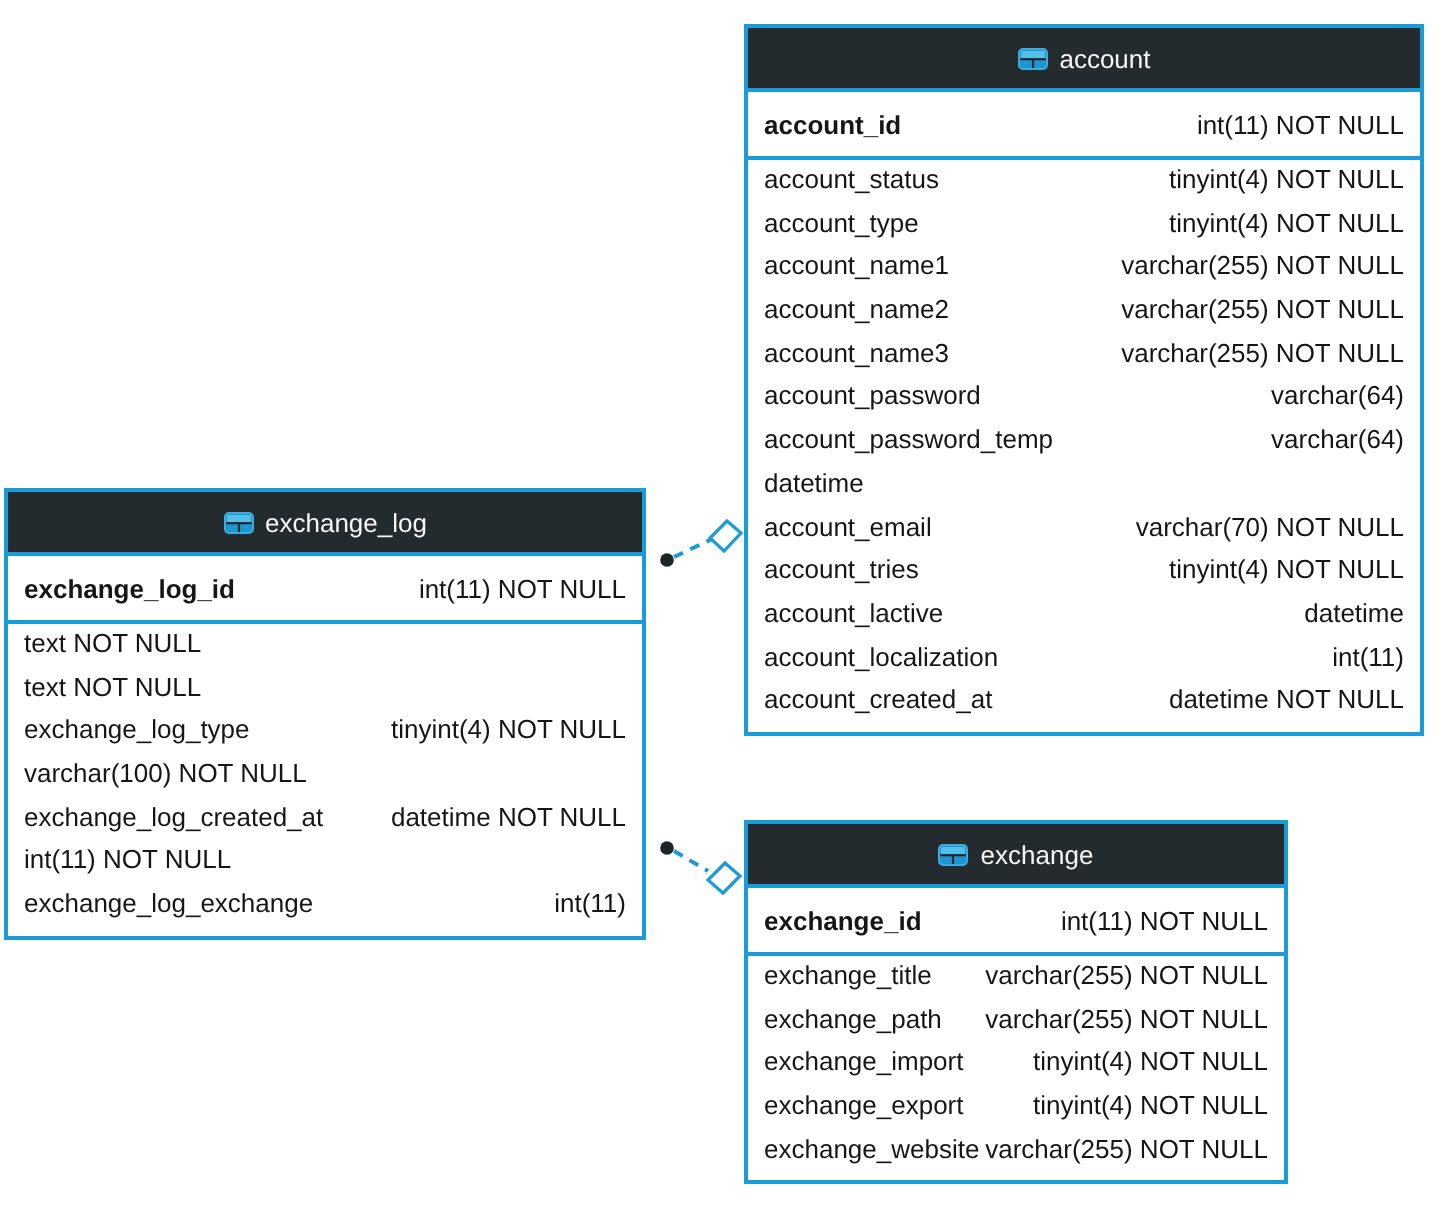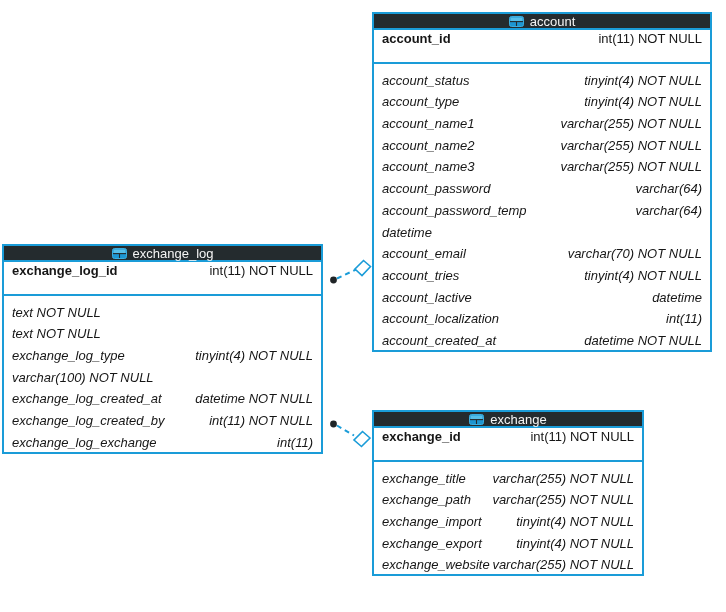"account" .table-header { height: 16px -> 32px }
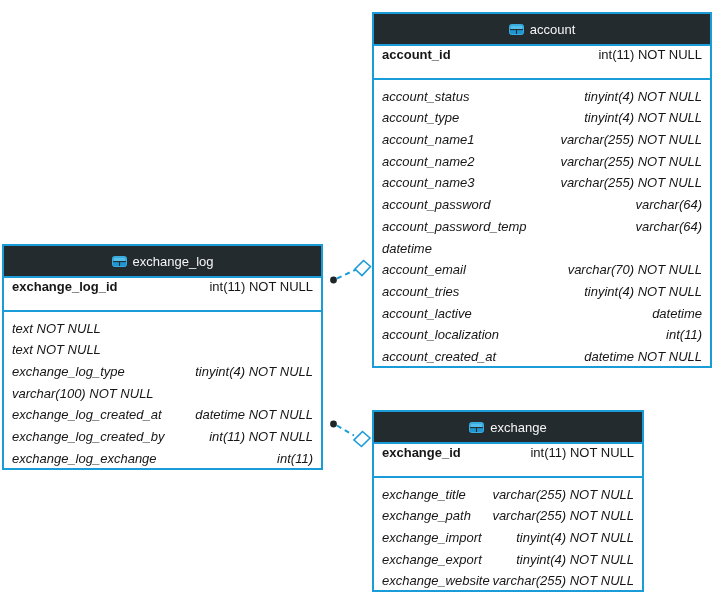"account_id" .pk-row { align-items: flex-end -> center }
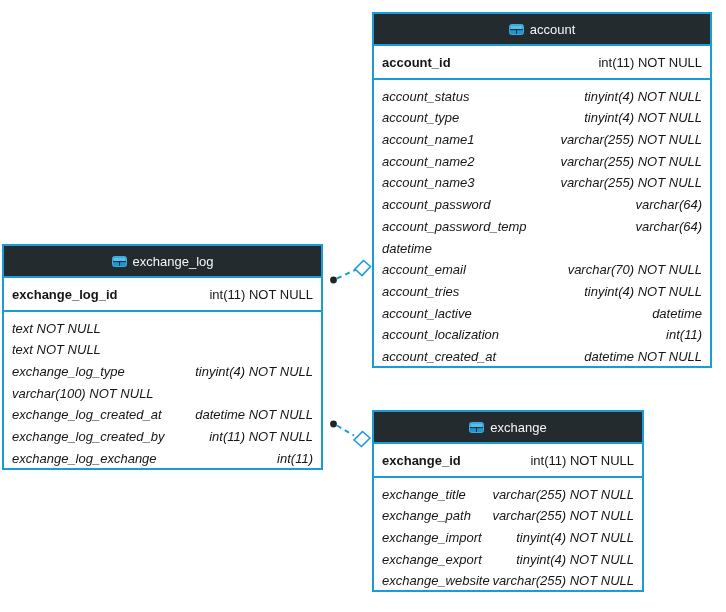"account_status" .trow { align-items: flex-end -> flex-start; font-style: italic -> none }
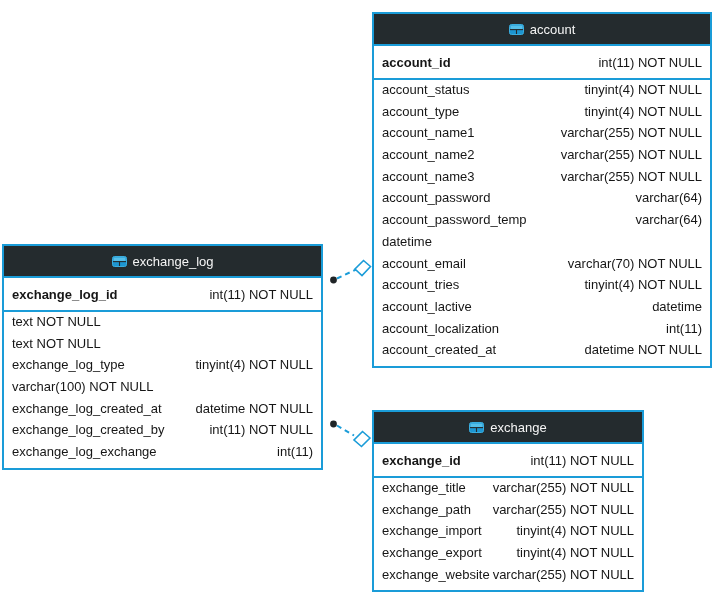"exchange_log_created_by" span.fname { html: <span>exchange_log_created_by</span> -> none }
